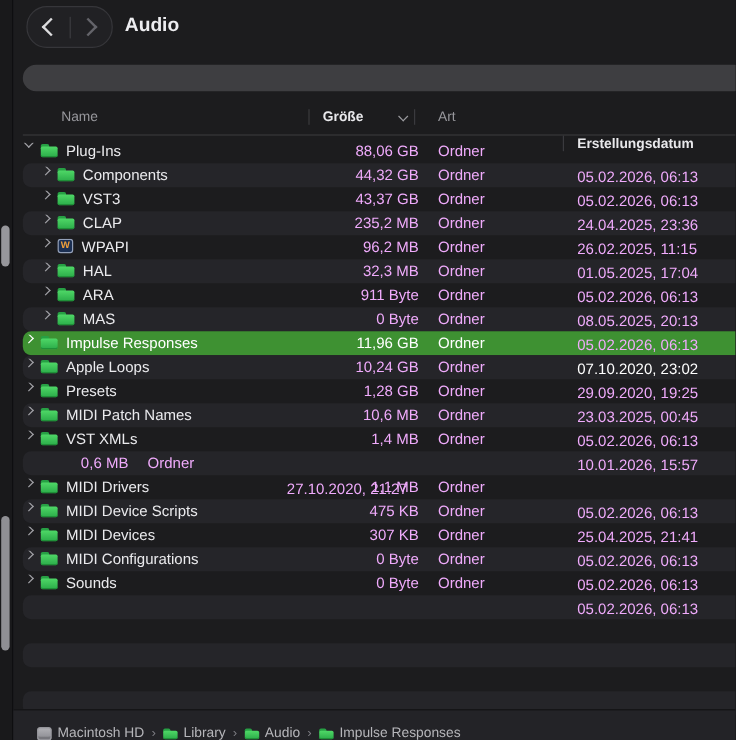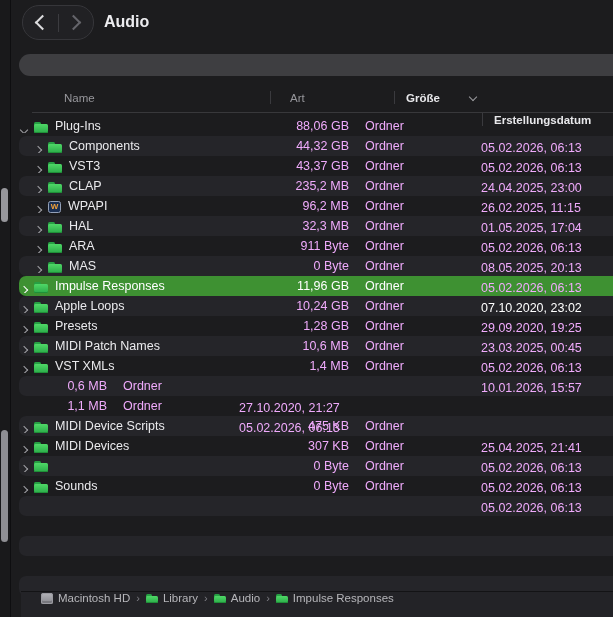"Name" .list-header { left: 13px -> 0 }
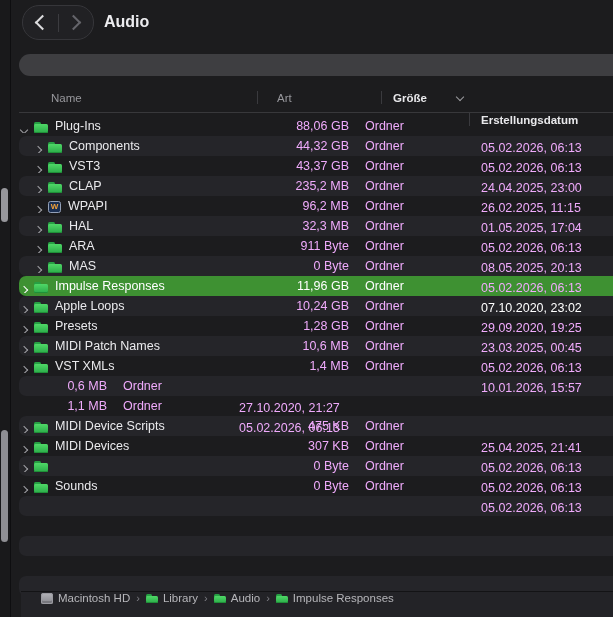"Art" span.cell { order: before "Größe" -> after "Größe" }
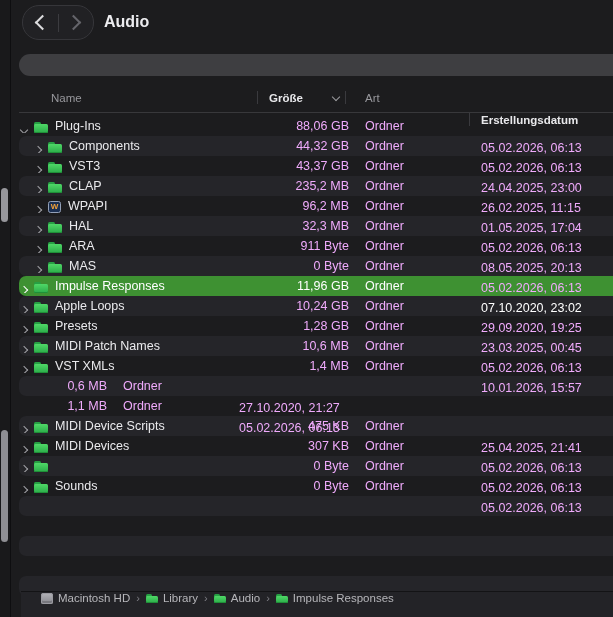"Plug-Ins" .cell.name { align-items: flex-end -> flex-start }
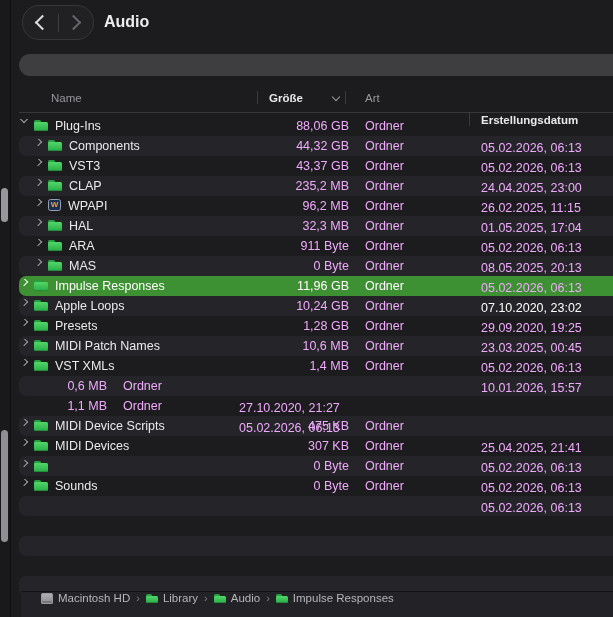"24.04.2025, 23:00" span.cell { text: 23:00 -> 23:36 }
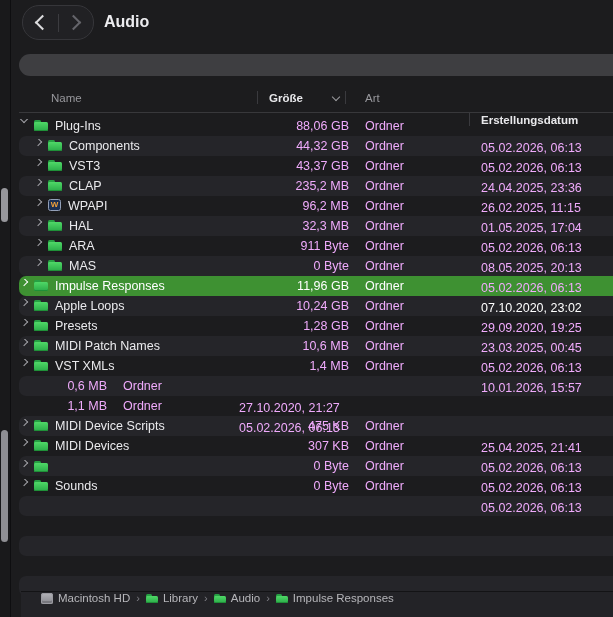"MIDI Drivers" span.cell { html: none -> <span> <i></i> <span> <i></i> <i></i> </span> <span>MIDI Drivers</span> </span> }
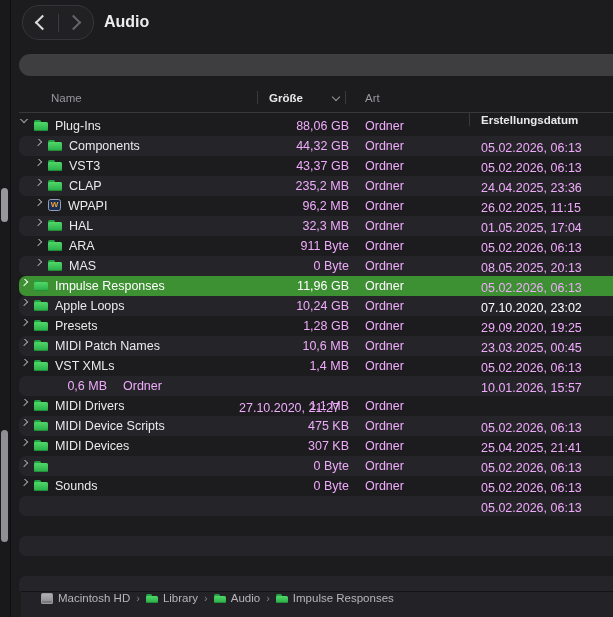"MIDI Configurations" span.label { html: none -> <span>MIDI Configurations</span> }
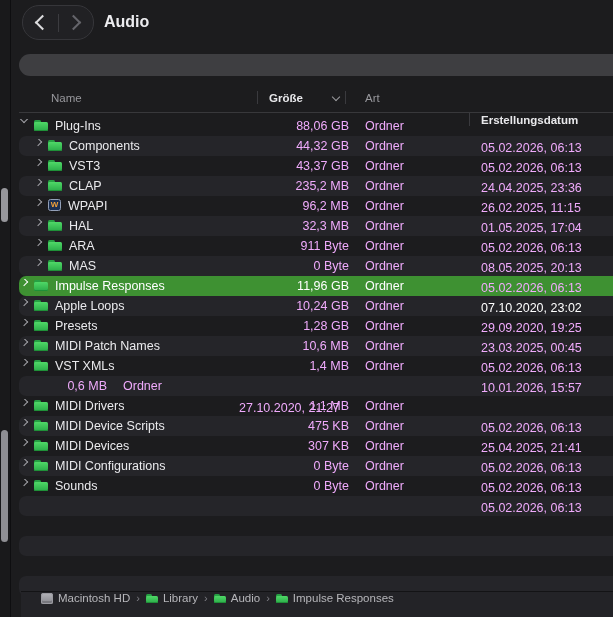"Macintosh HD" .path-bar { align-items: flex-start -> flex-end; left: 10px -> 0 }
